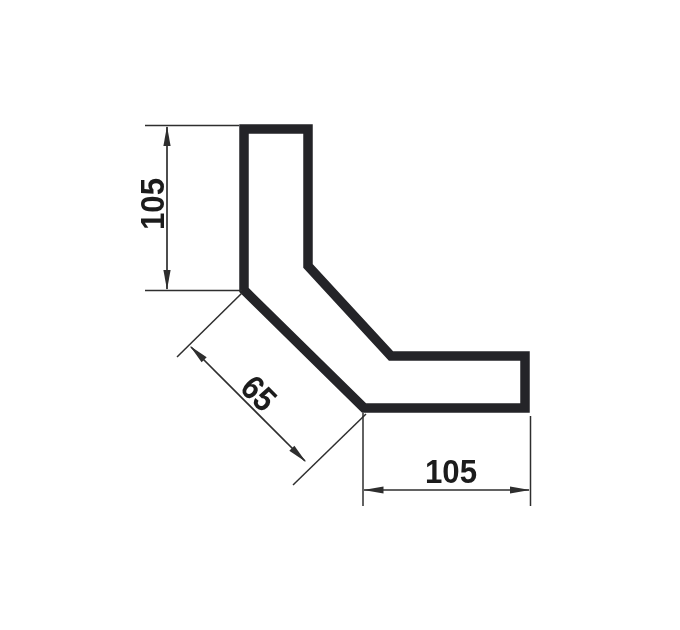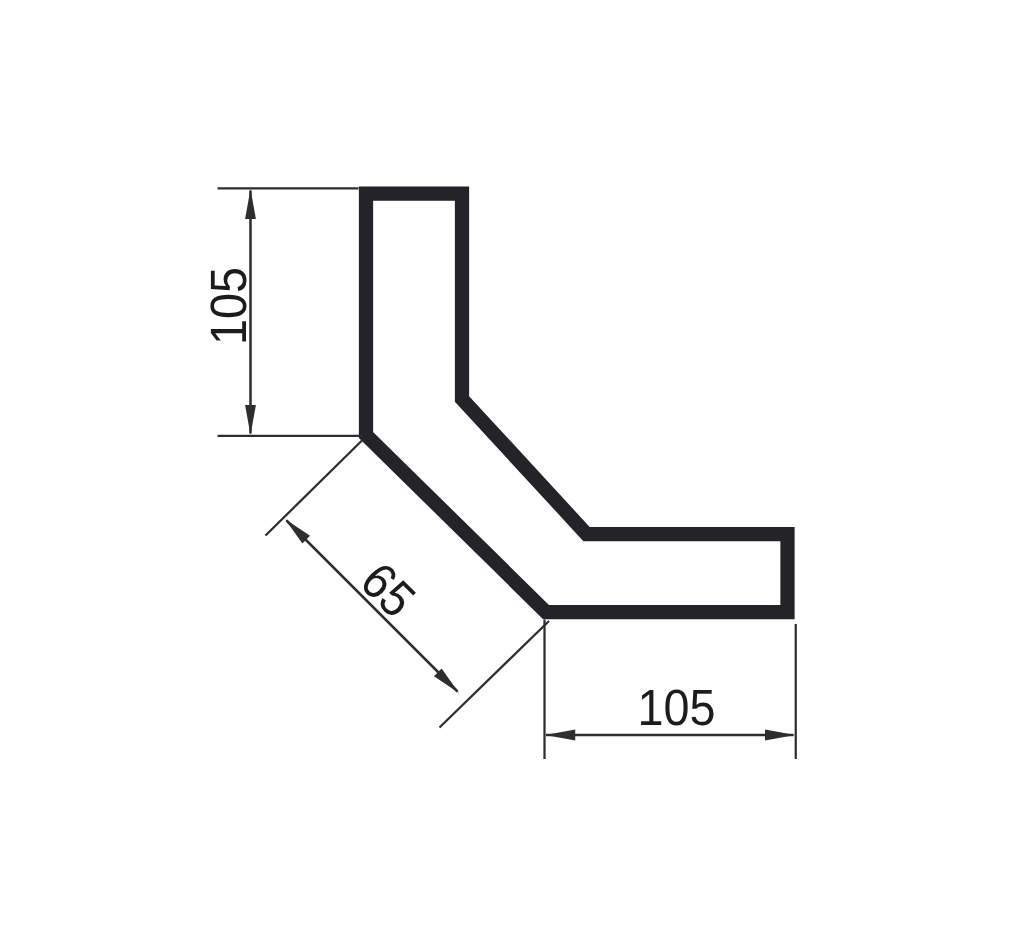"105" .canvas { font-weight: none -> bold }
